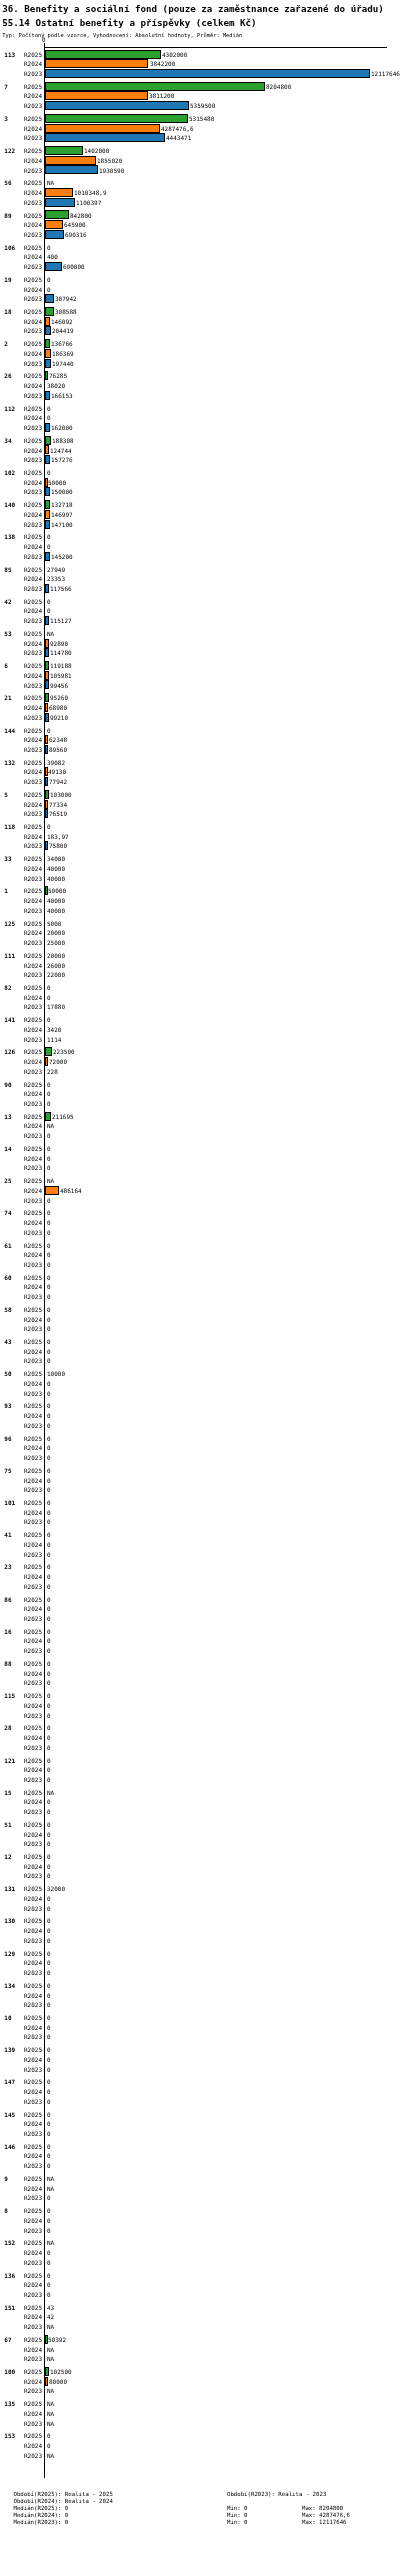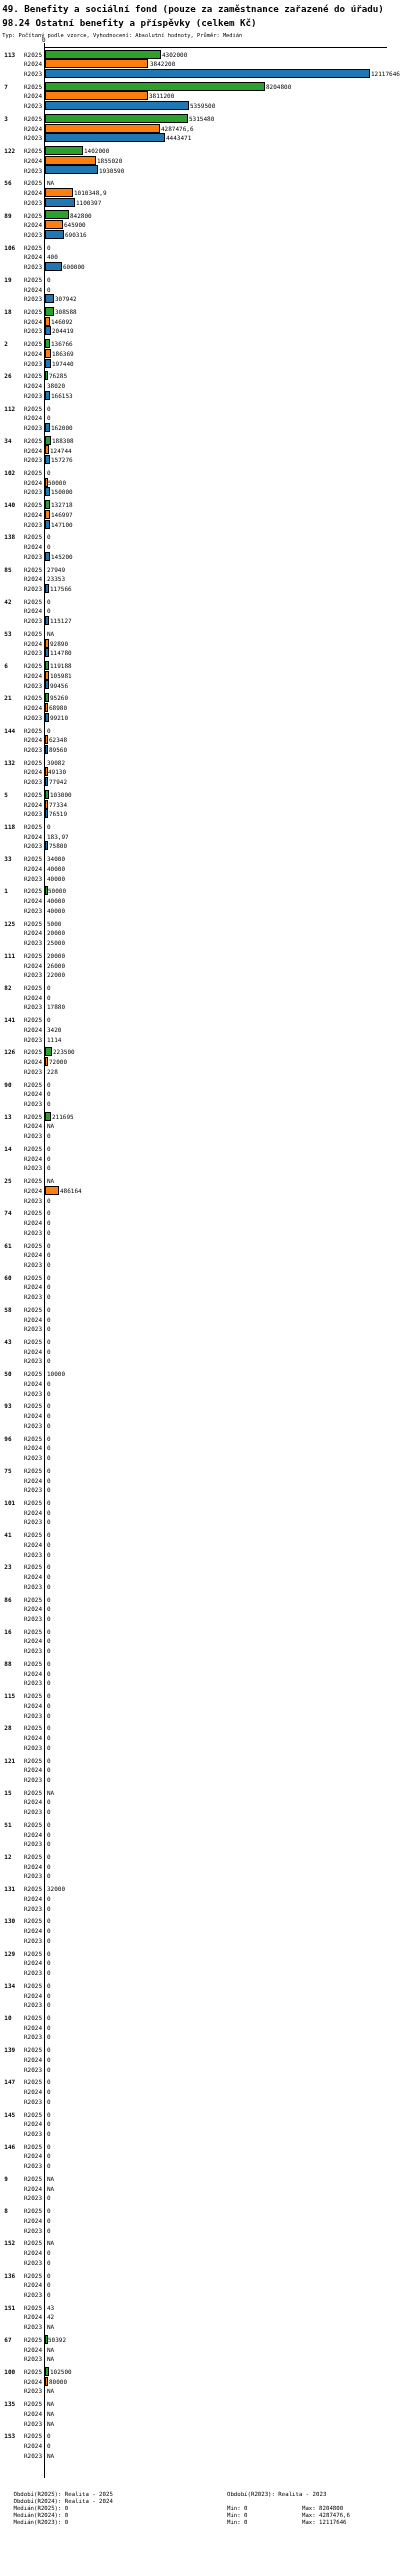"49. Benefity a sociální fond" div.title1 { text: 49 -> 36 }
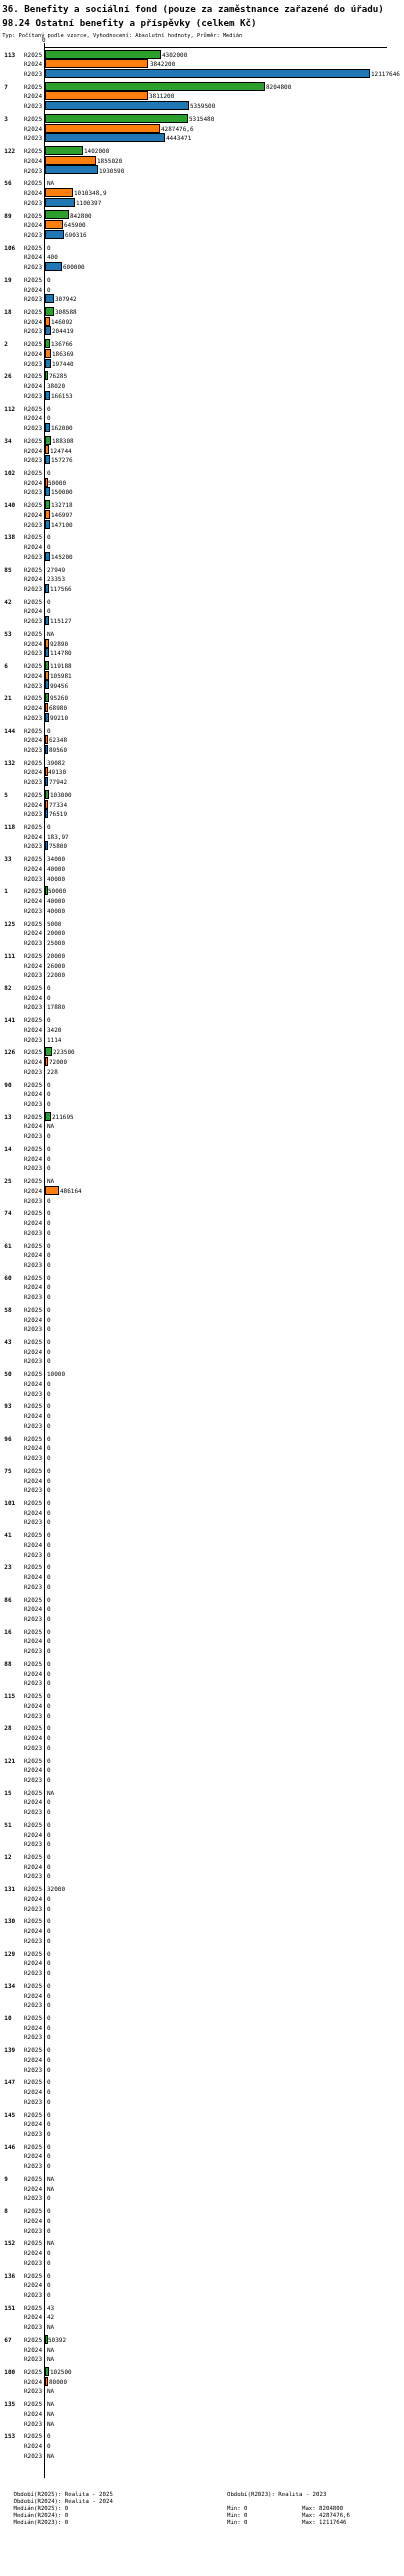"98.24 Ostatní benefity a příspěvky" div.title2 { text: 98.24 -> 55.14 }
